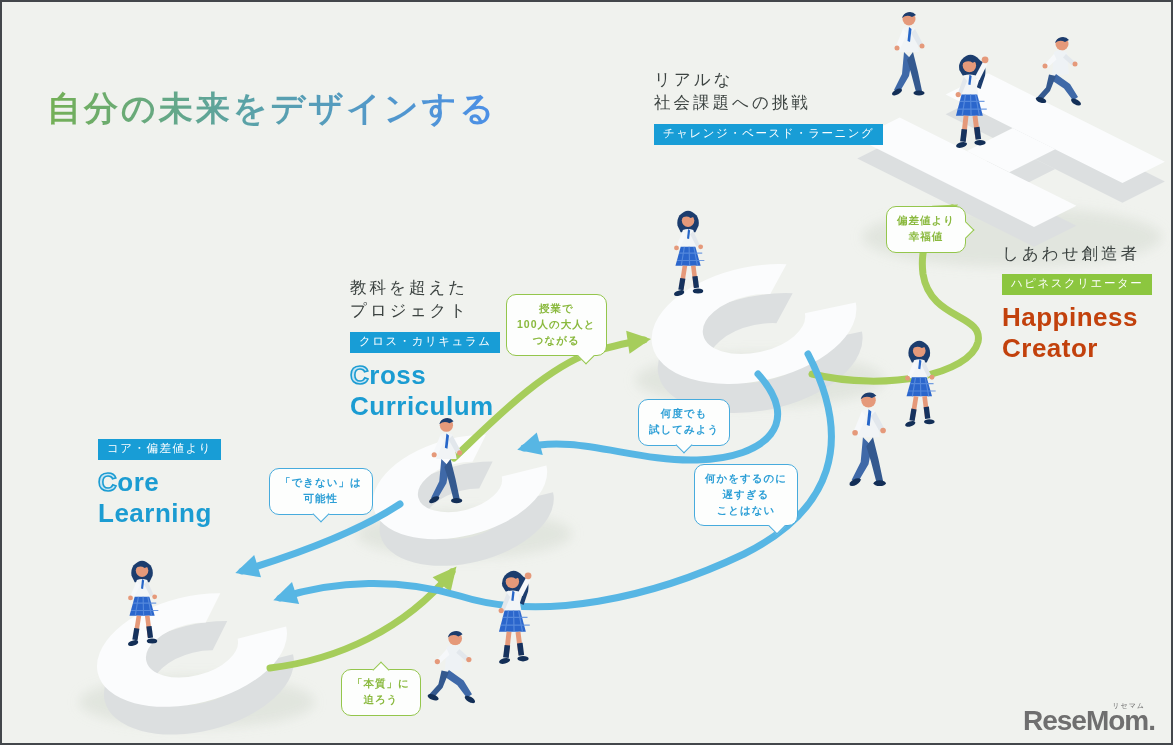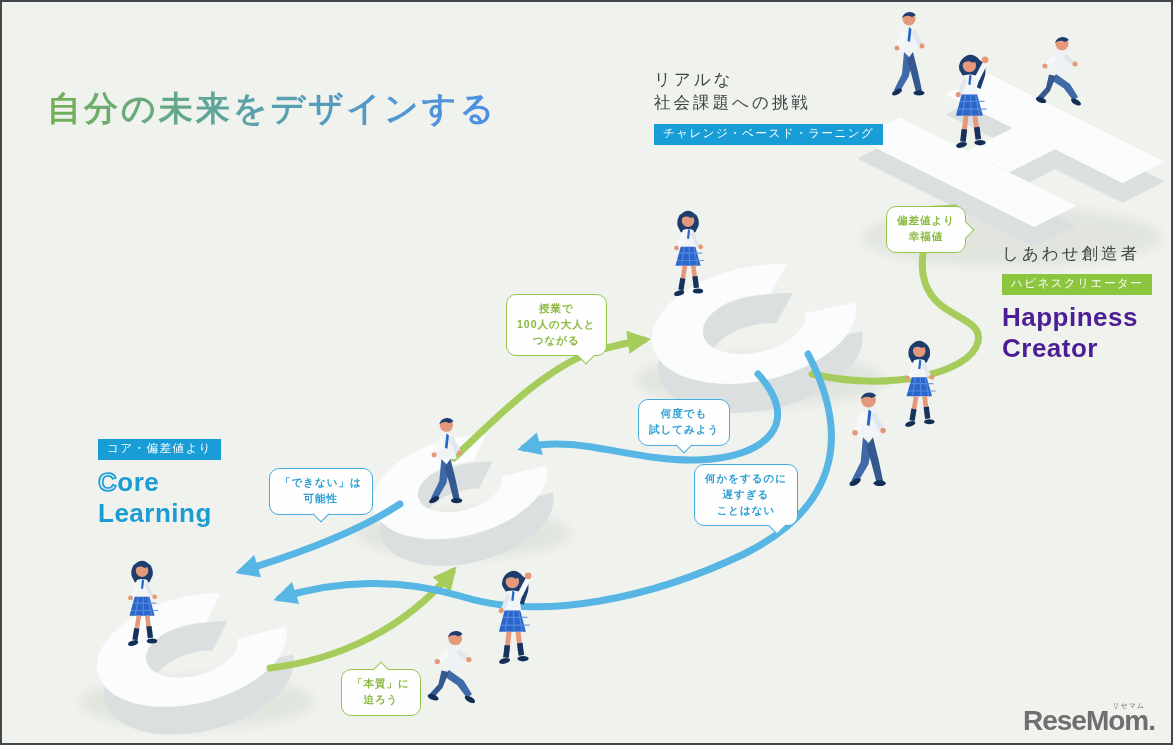"教科を超えた" div.stage { html: none -> <div> <div> <span>教科を超えた</span><br> <span>プロジェクト</span> </div> <div>クロス・カリキュラム</div> <div> <span>C</span><span>ross</span><br> <span>Curriculum</span> </div> </div> }
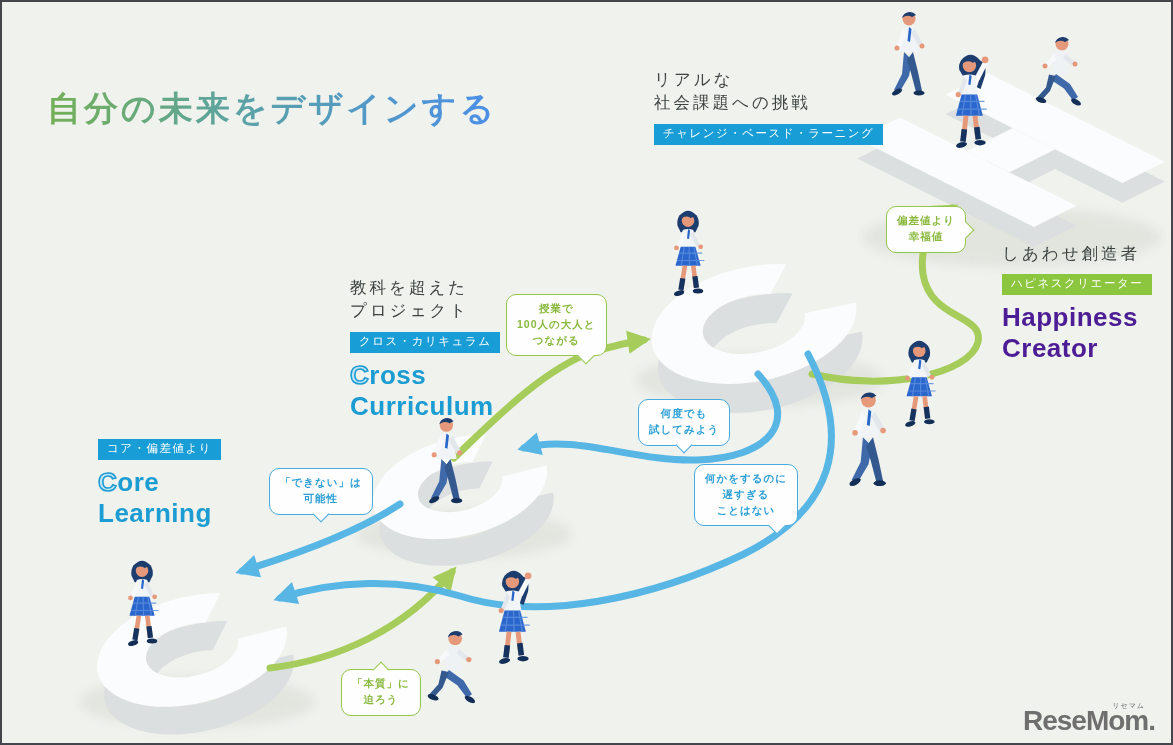"Happiness" .en-green { color: #4c1d95 -> #c2410c }
